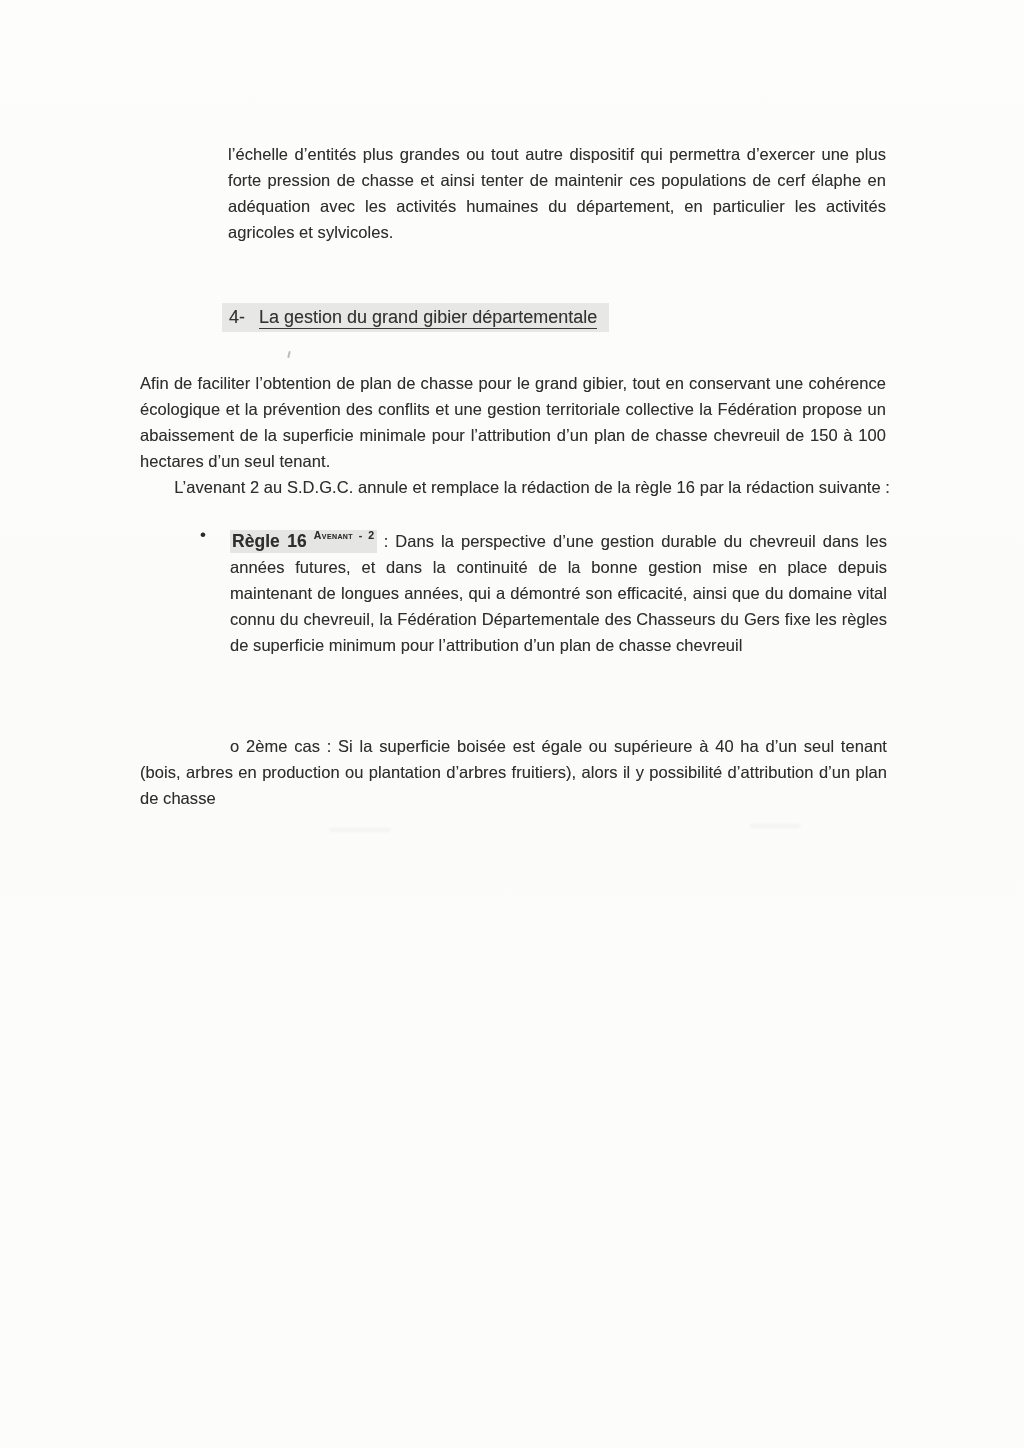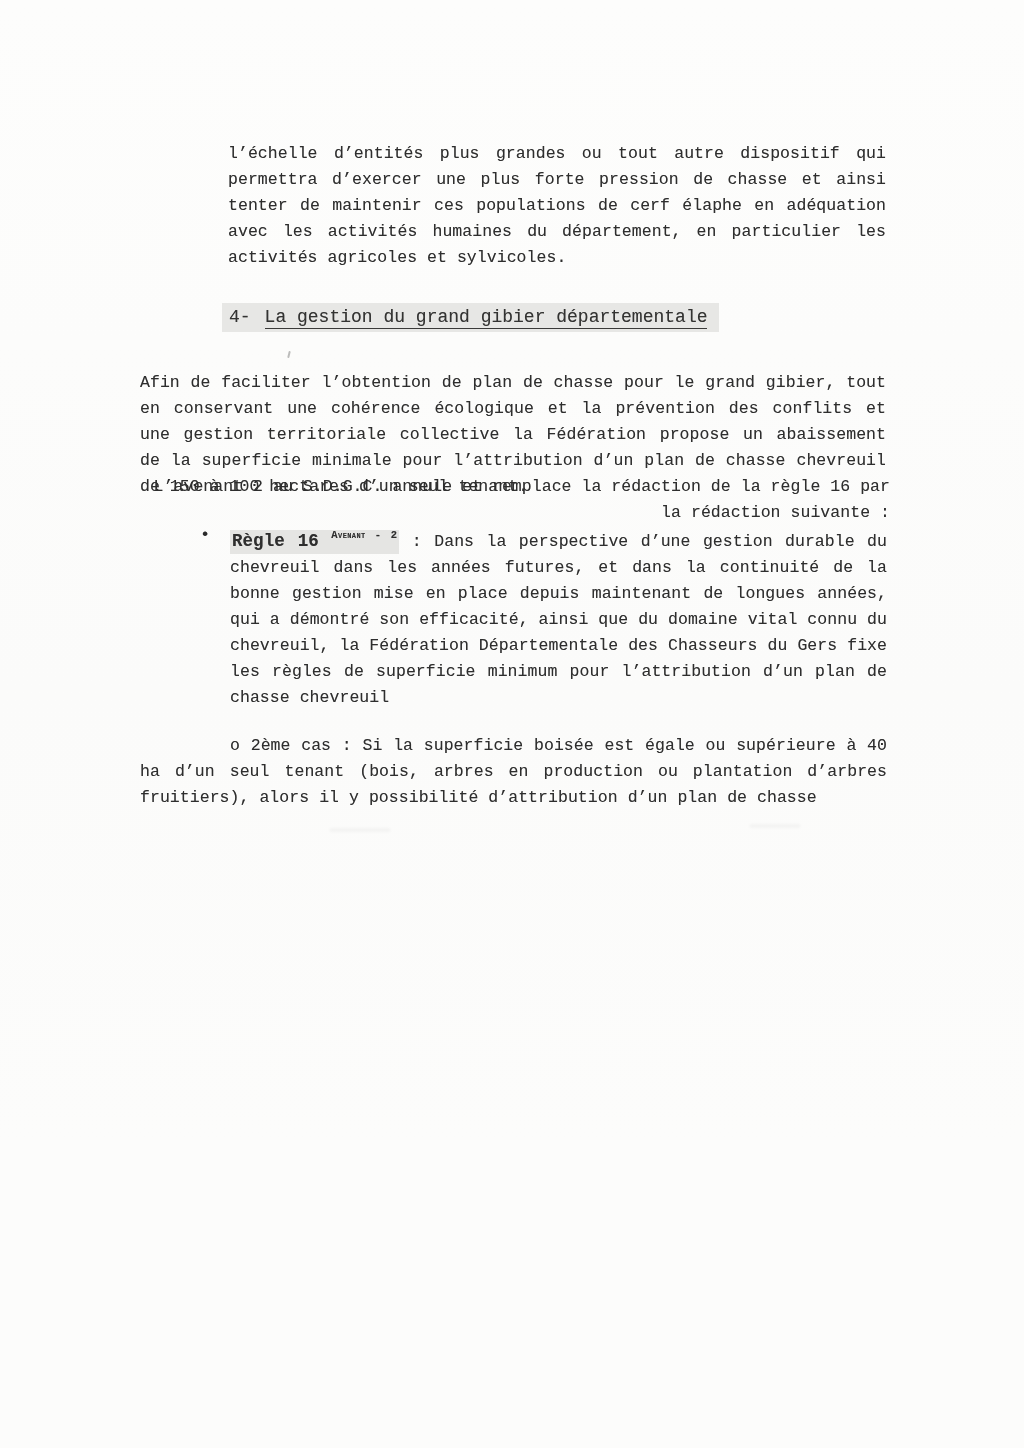"l’échelle d’entités plus grandes ou" .page { font-family: Liberation Mono, monospace -> Liberation Sans, sans-serif }
